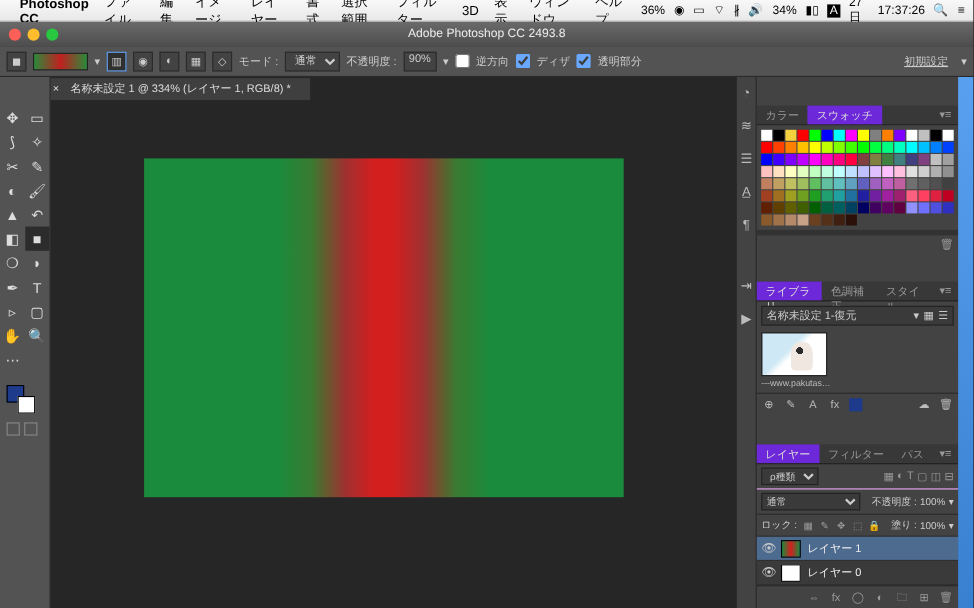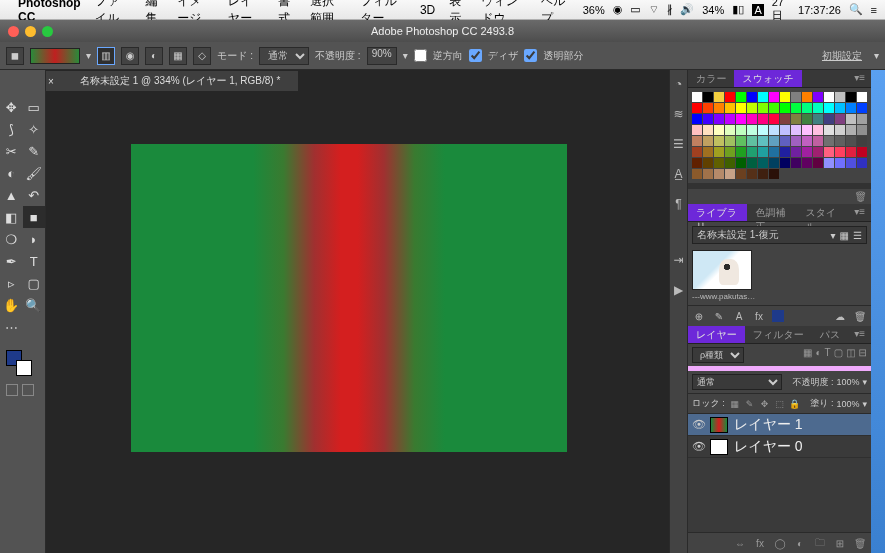"名称未設定 1 @ 334% (レイヤー" span { margin-left: 24px -> 8px }
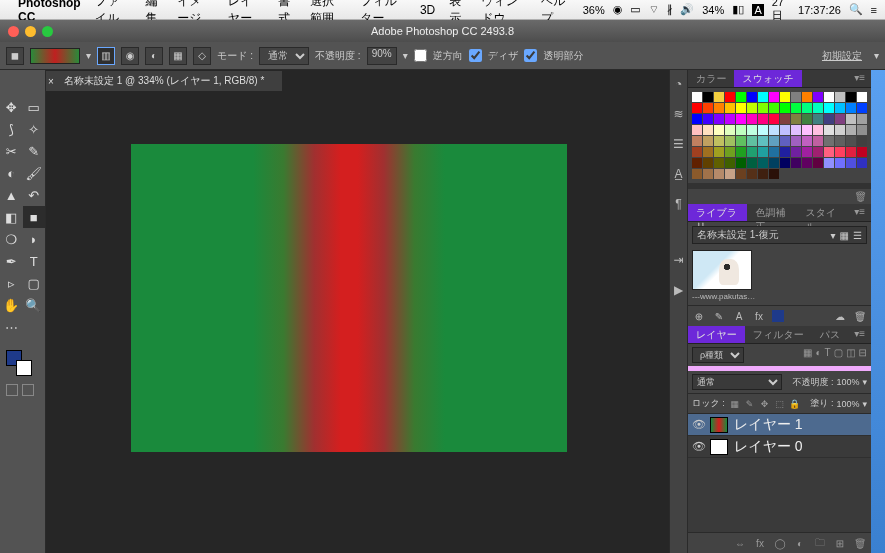"カラー" .panel-tabs { margin-top: none -> 26px }
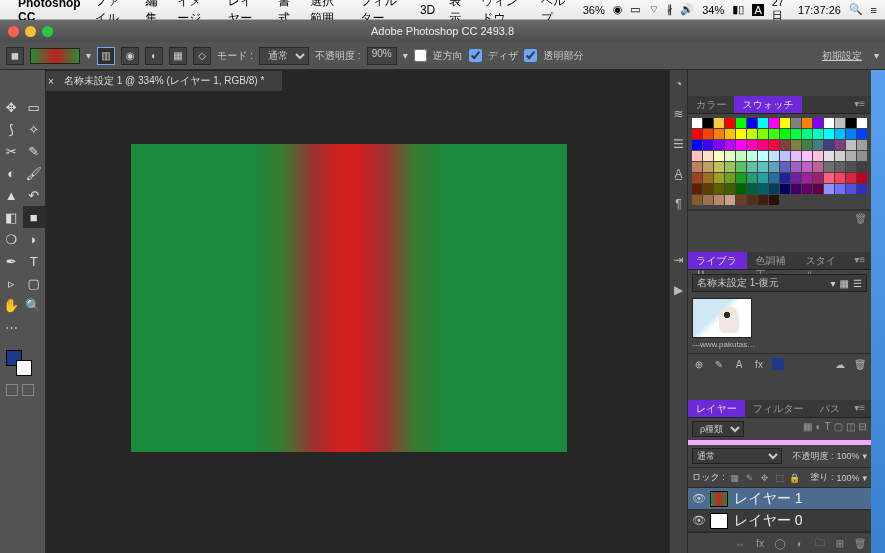"ρ種類" .layers-opts { align-items: flex-start -> center; border-bottom: 5px solid #f0abfc -> 1px solid #f0abfc }
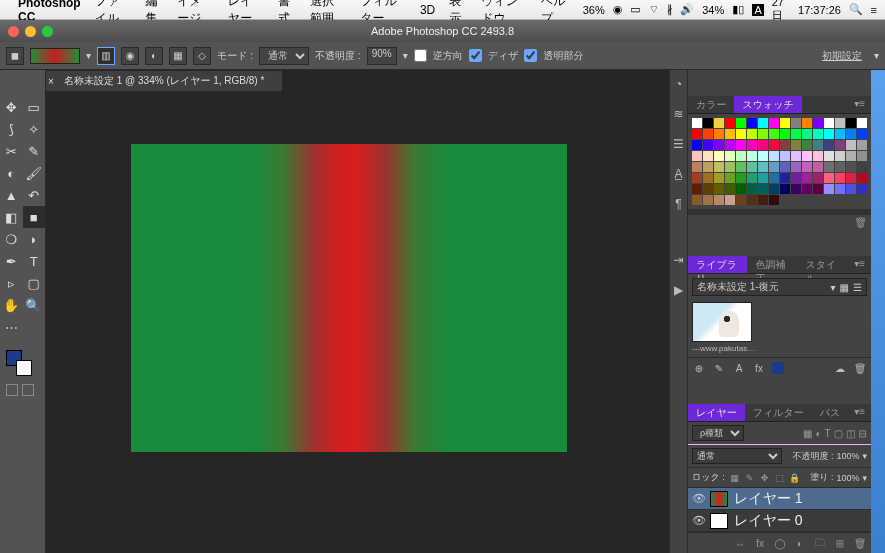"レイヤー 1" .layer-row .lname { font-size: 14px -> 10px }
